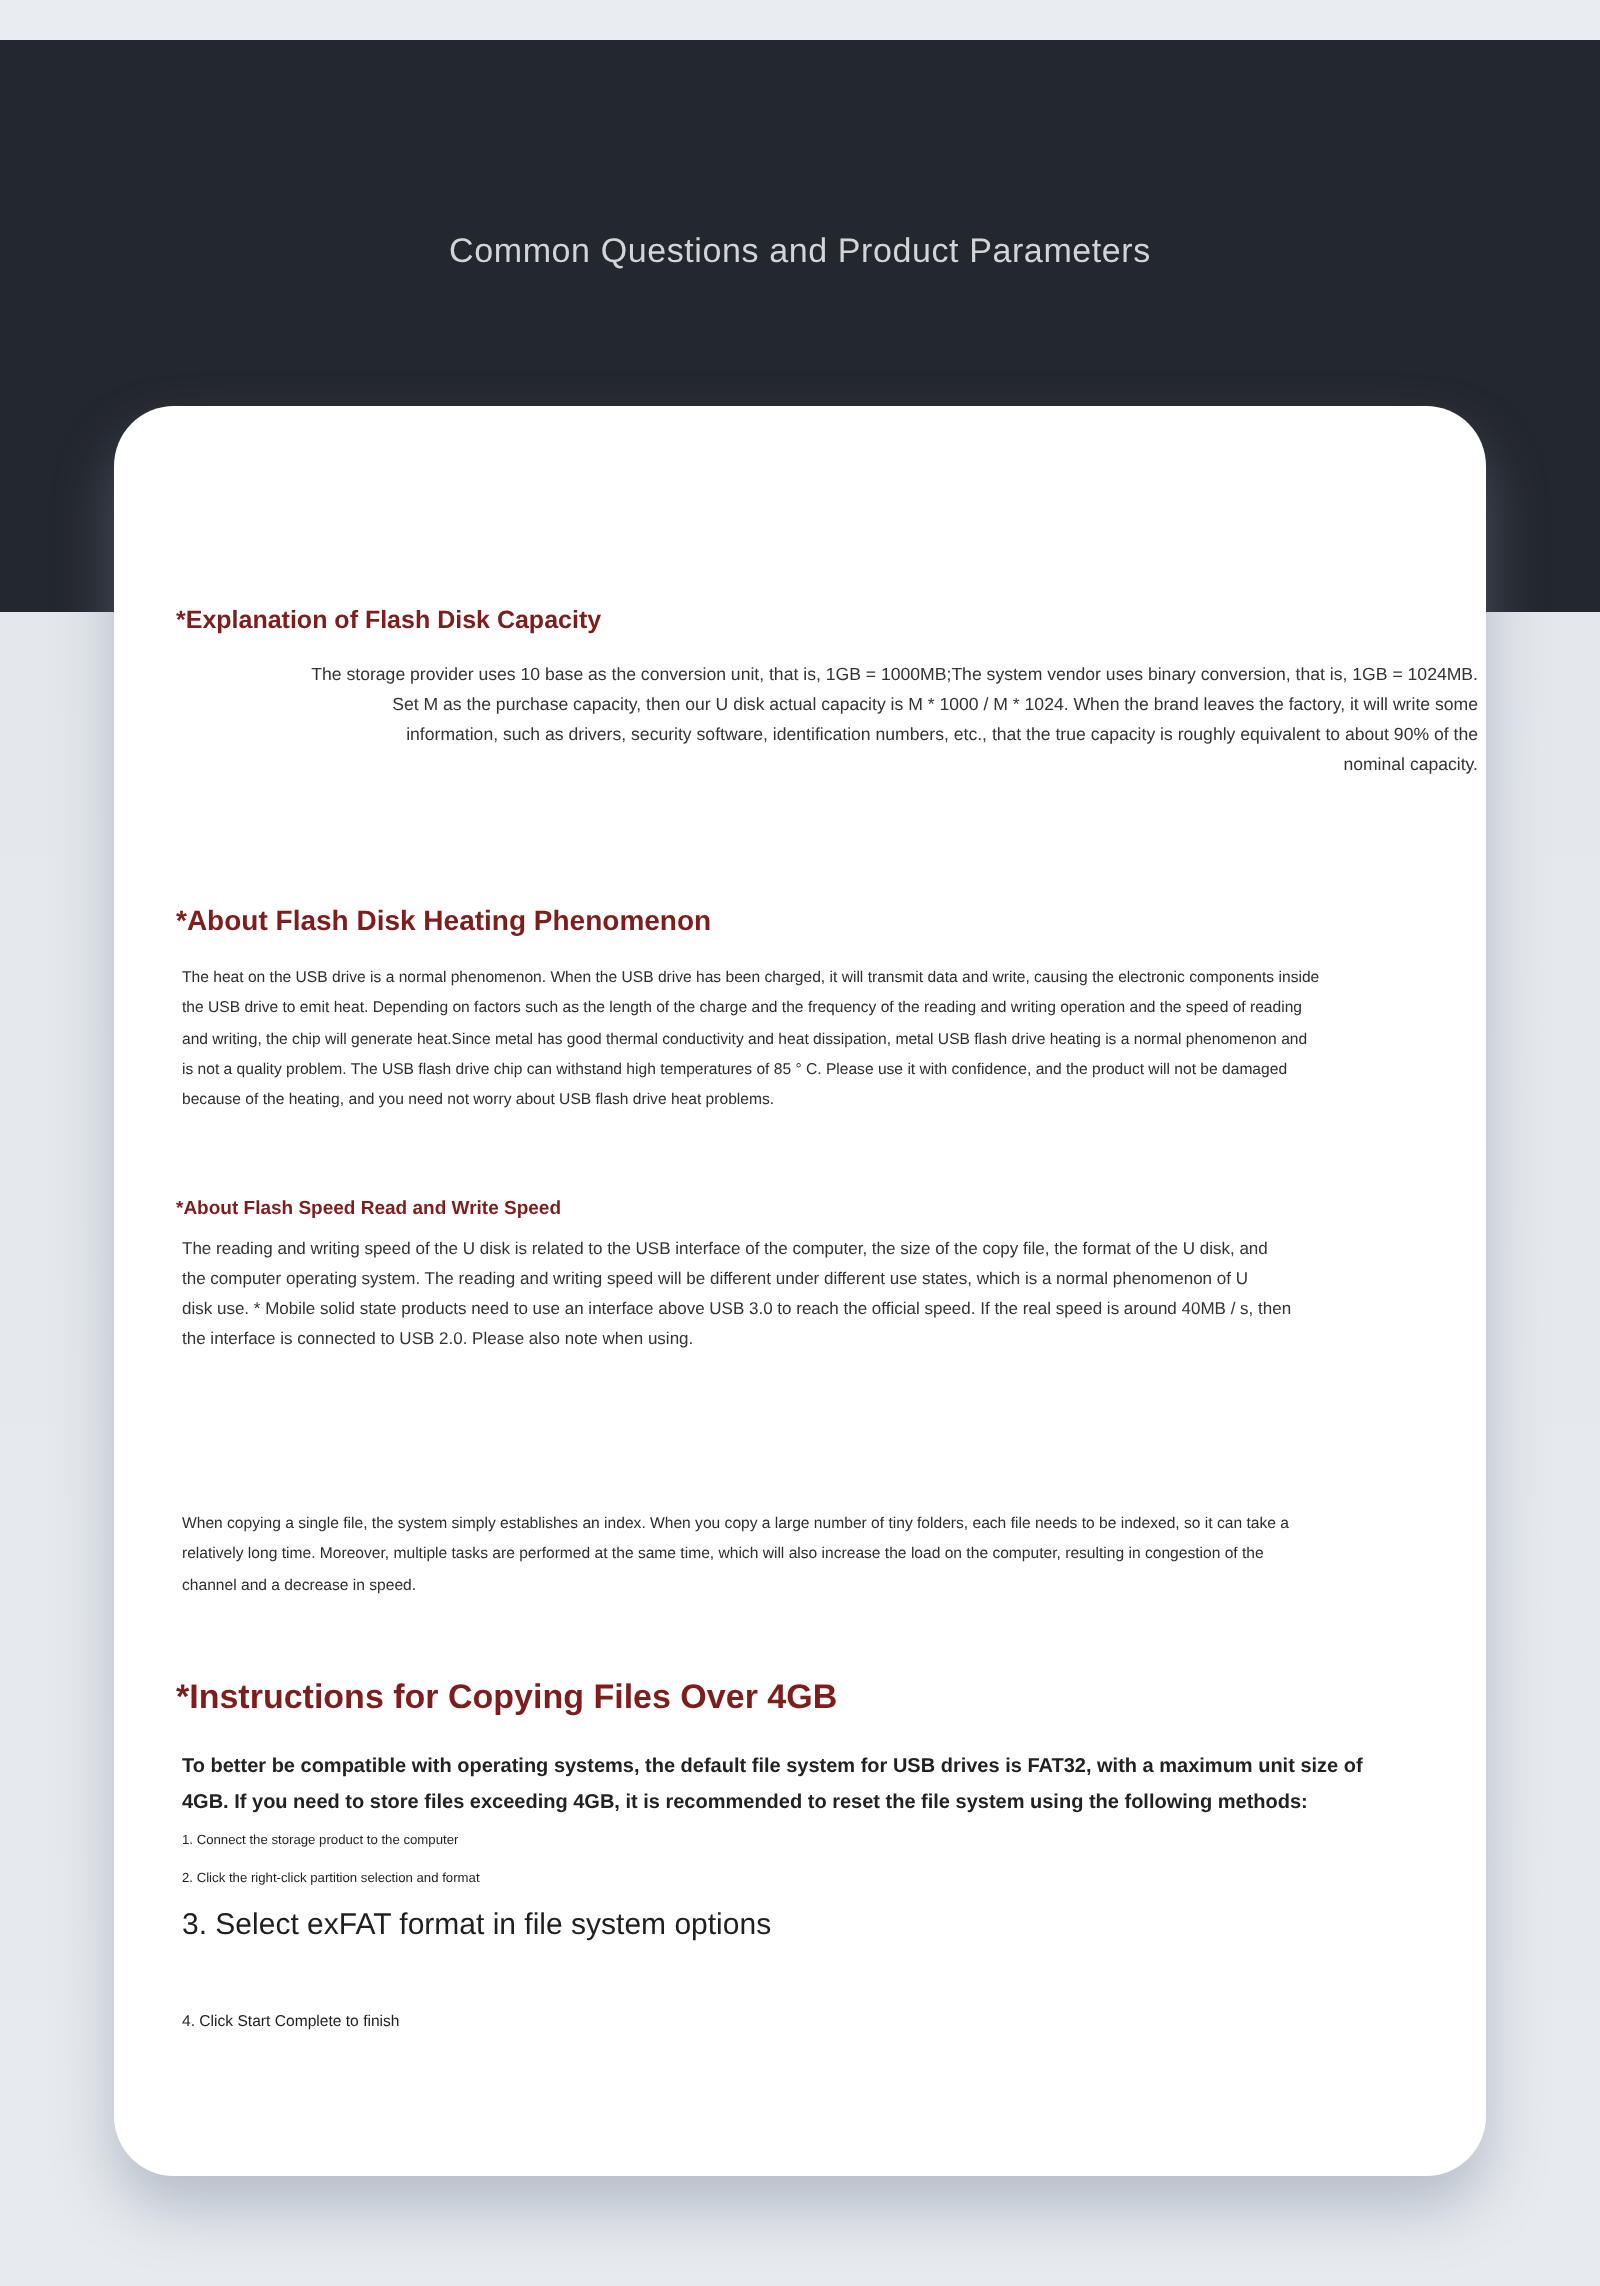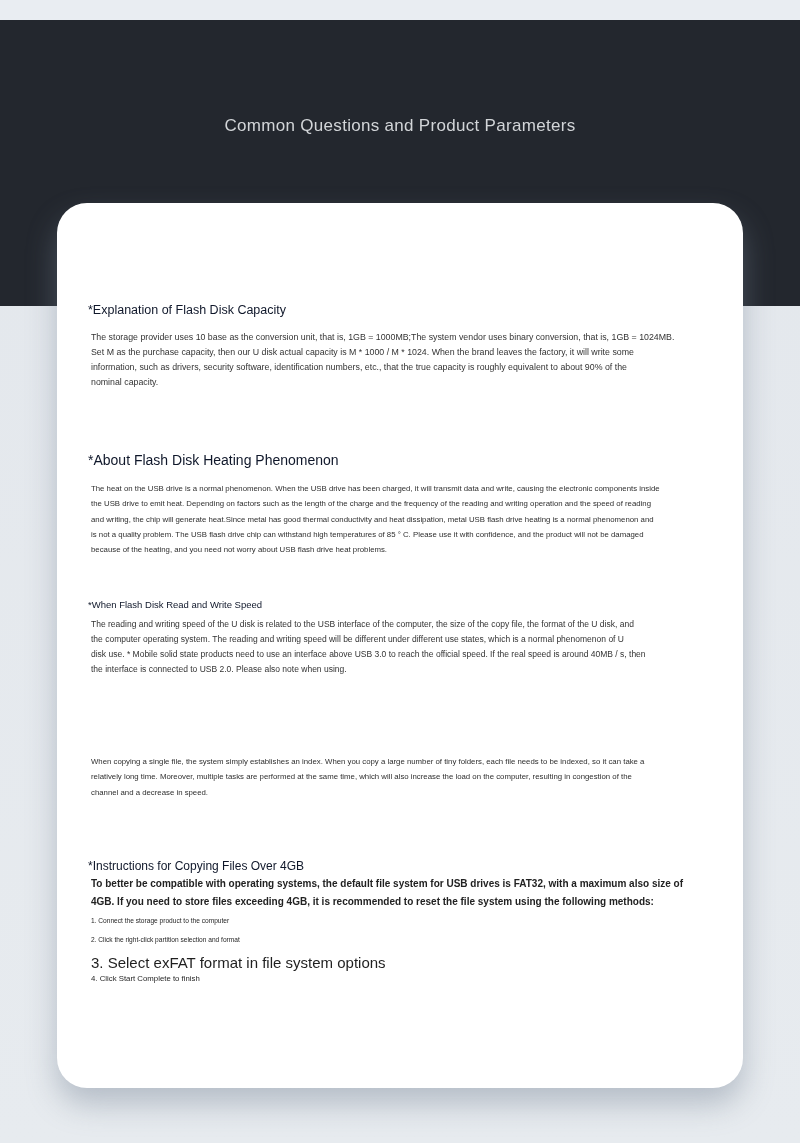"*Explanation of Flash Disk Capacity" .sec-heading { color: #0f172a -> #7f1d1d; font-weight: 400 -> 700 }
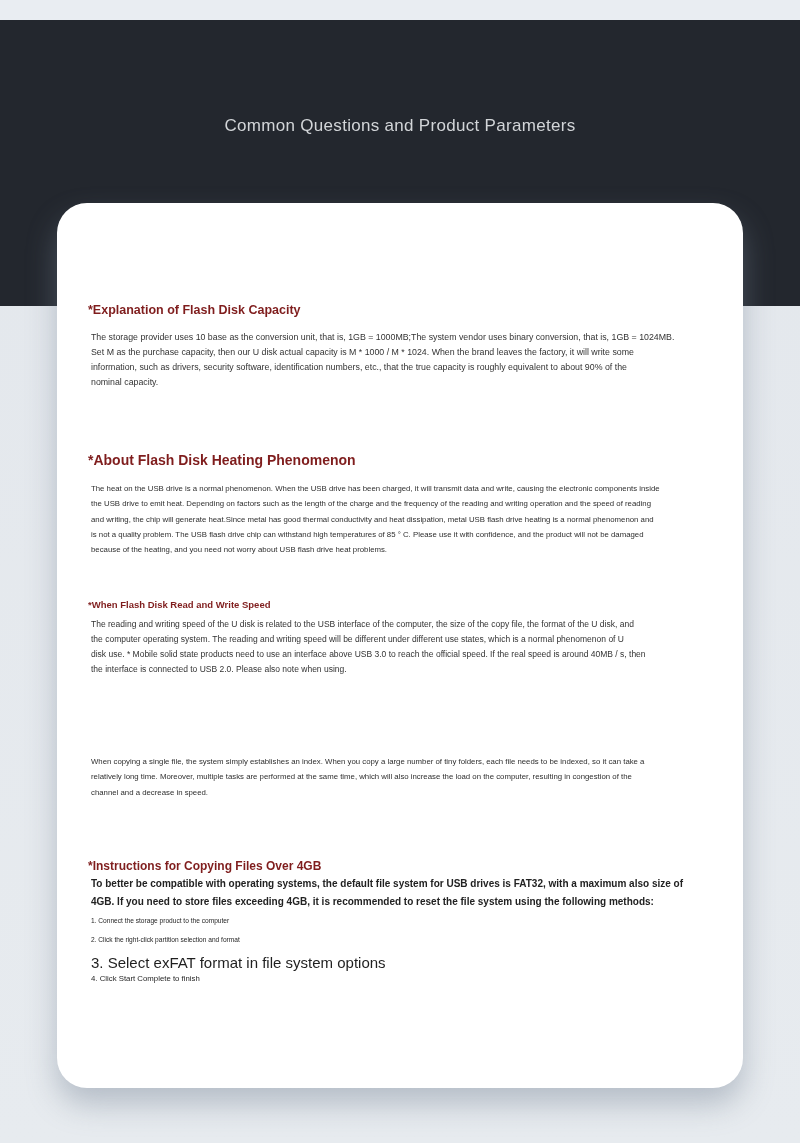"The storage provider uses 10" .b1 { text-align: none -> right }
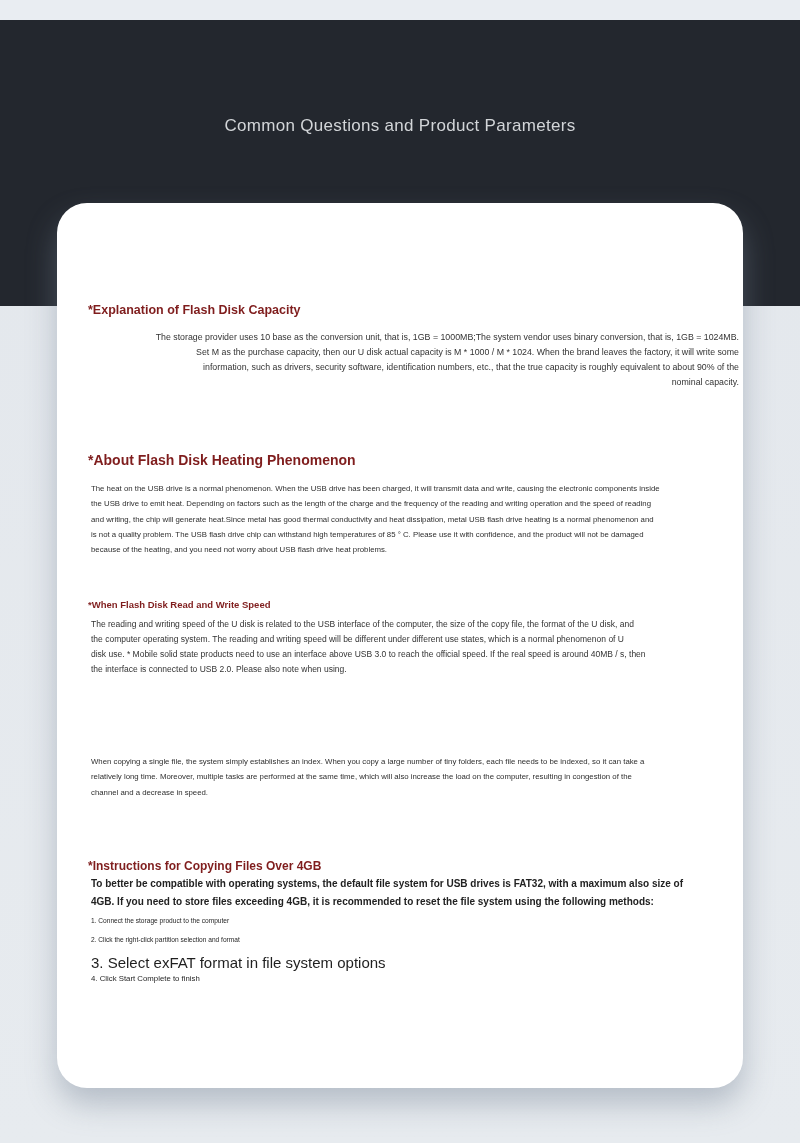"*When Flash Disk Read and" div.sec-heading { text: When Flash Disk -> About Flash Speed }
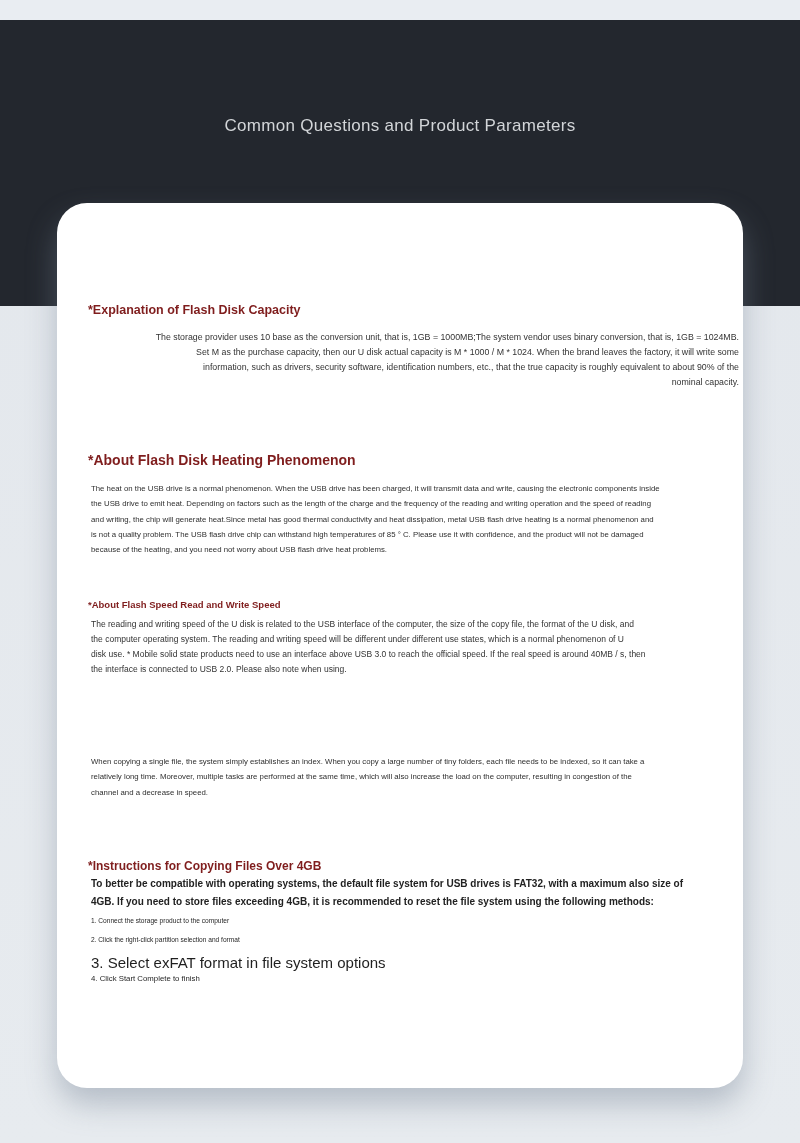"*Instructions for Copying Files Over" .h5 { font-size: 12px -> 17px; top: 656px -> 636px }
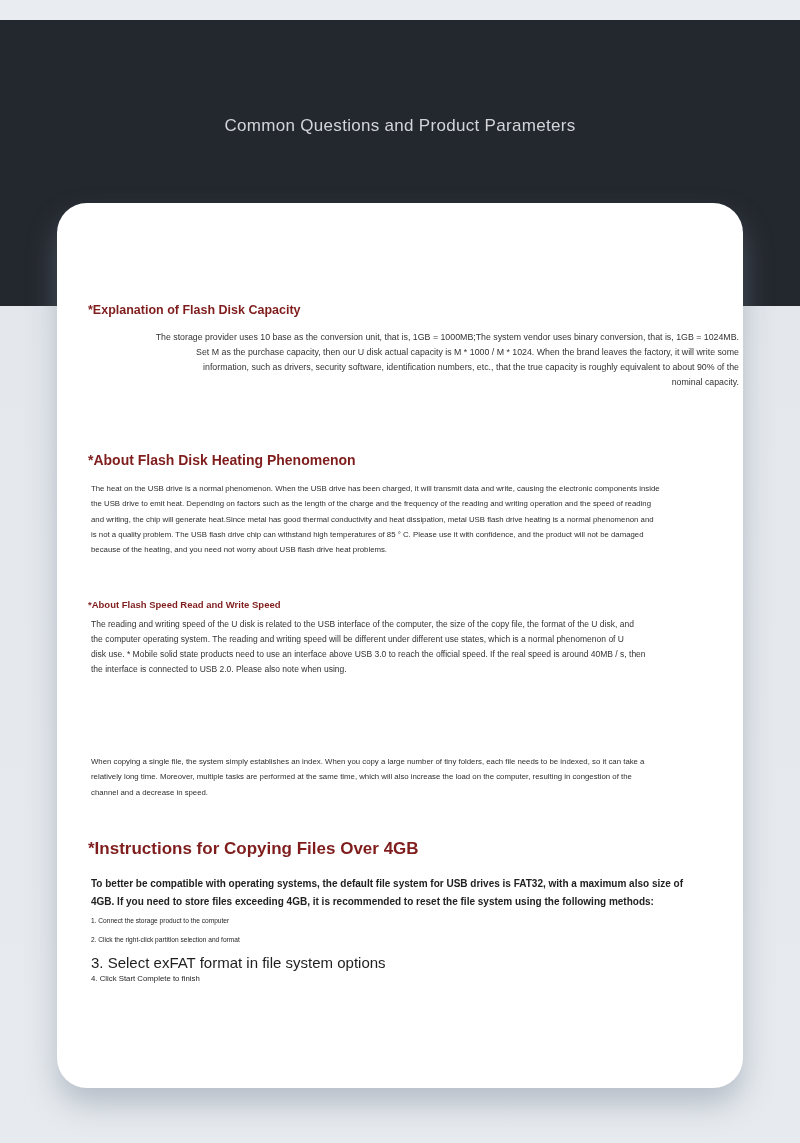"To better be compatible with" div.sec-body { text: also -> unit }
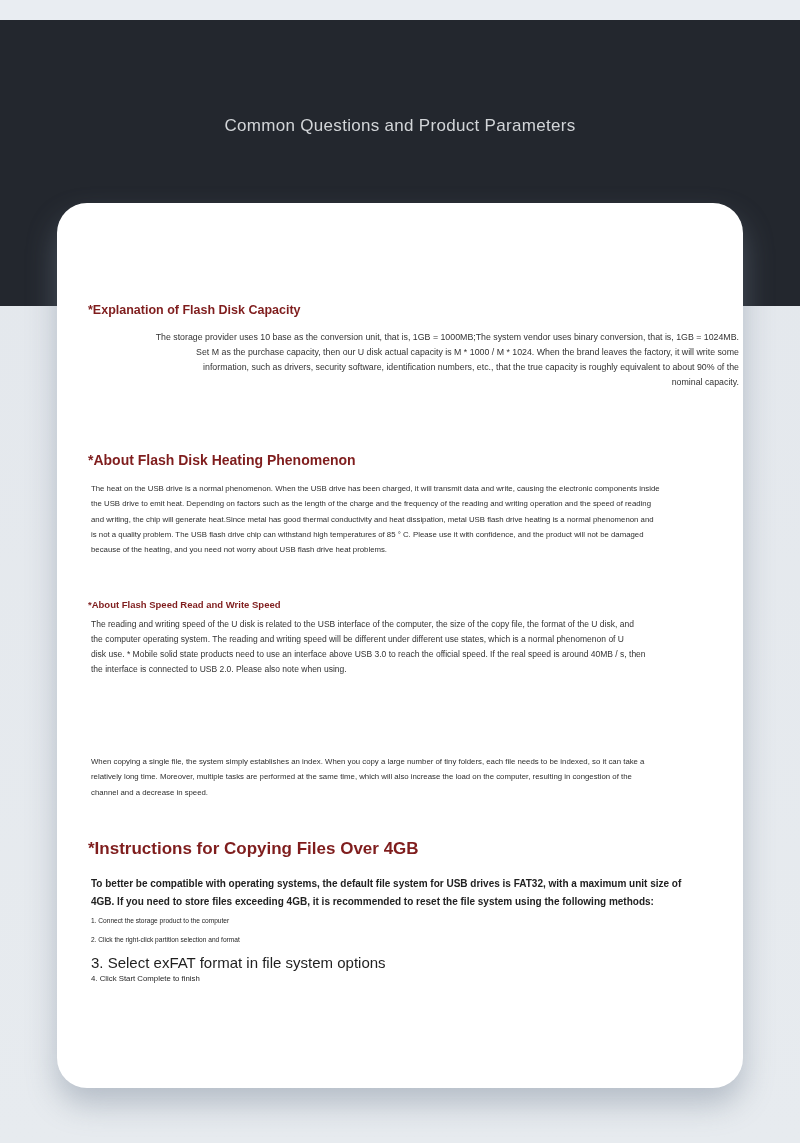"4. Click Start Complete to" .step-4 { top: 771px -> 803px }
